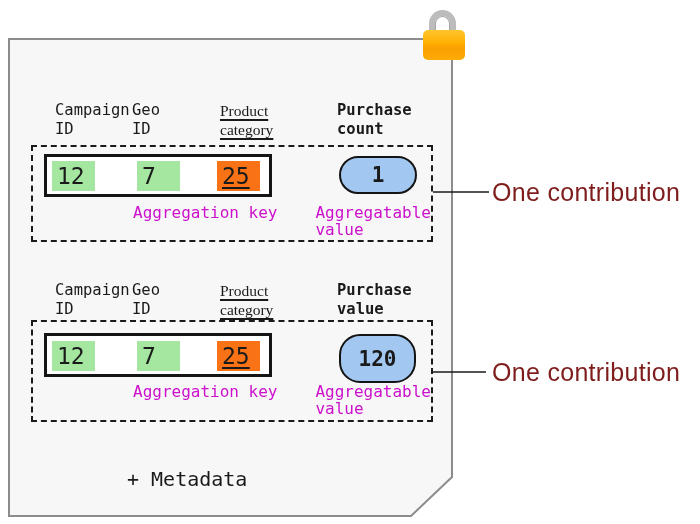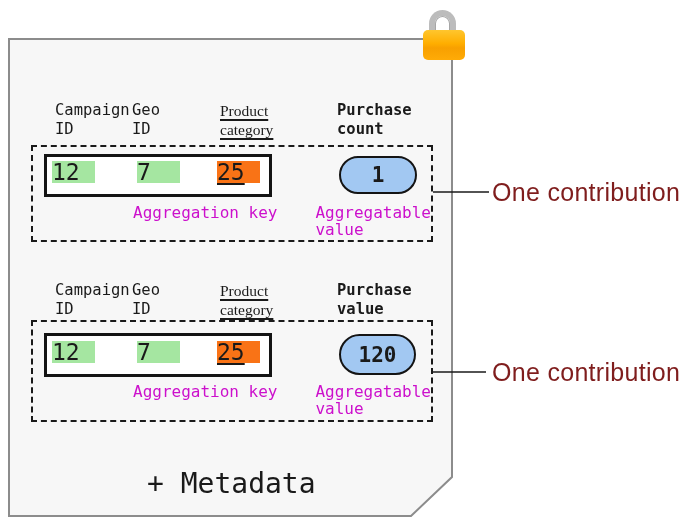"12" .cell { height: 22px -> 30px; padding-left: none -> 5px }
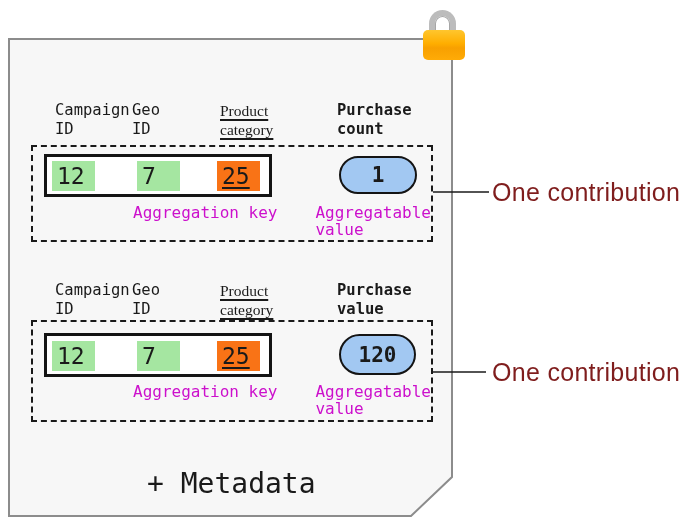"120" .s2.pill { height: 41px -> 49px }
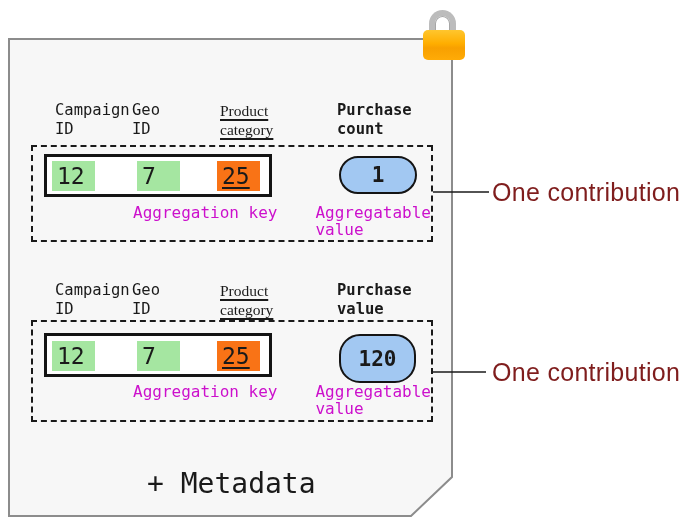"+ Metadata" .footer-label { font-size: 28px -> 20px; left: 147px -> 127px }
